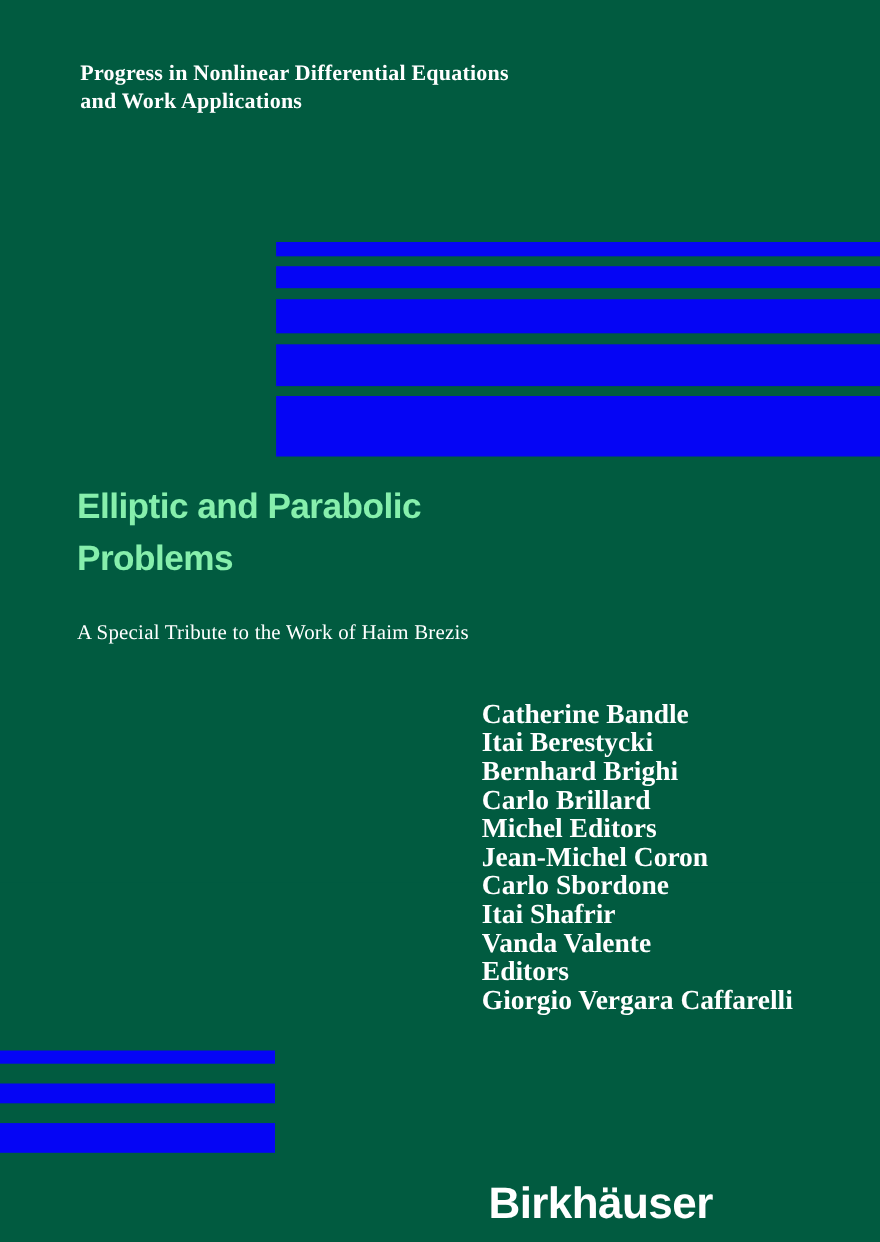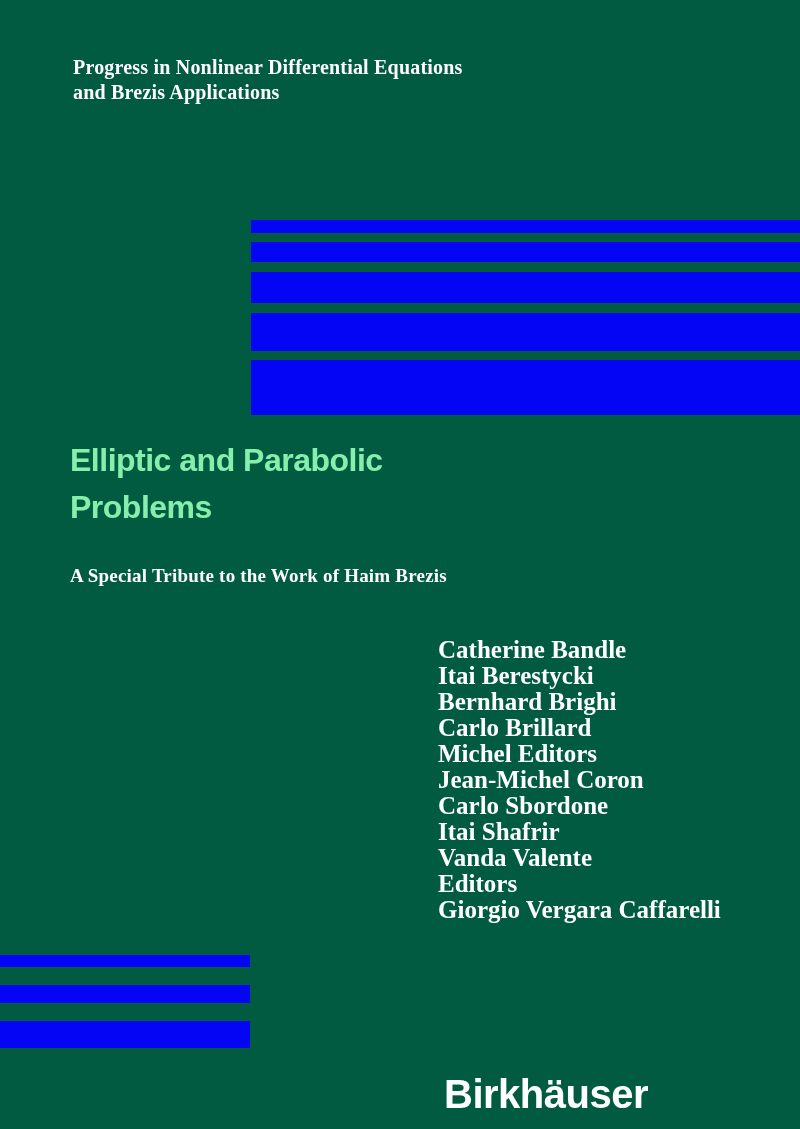"and Brezis Applications" div { text: Brezis -> Work }
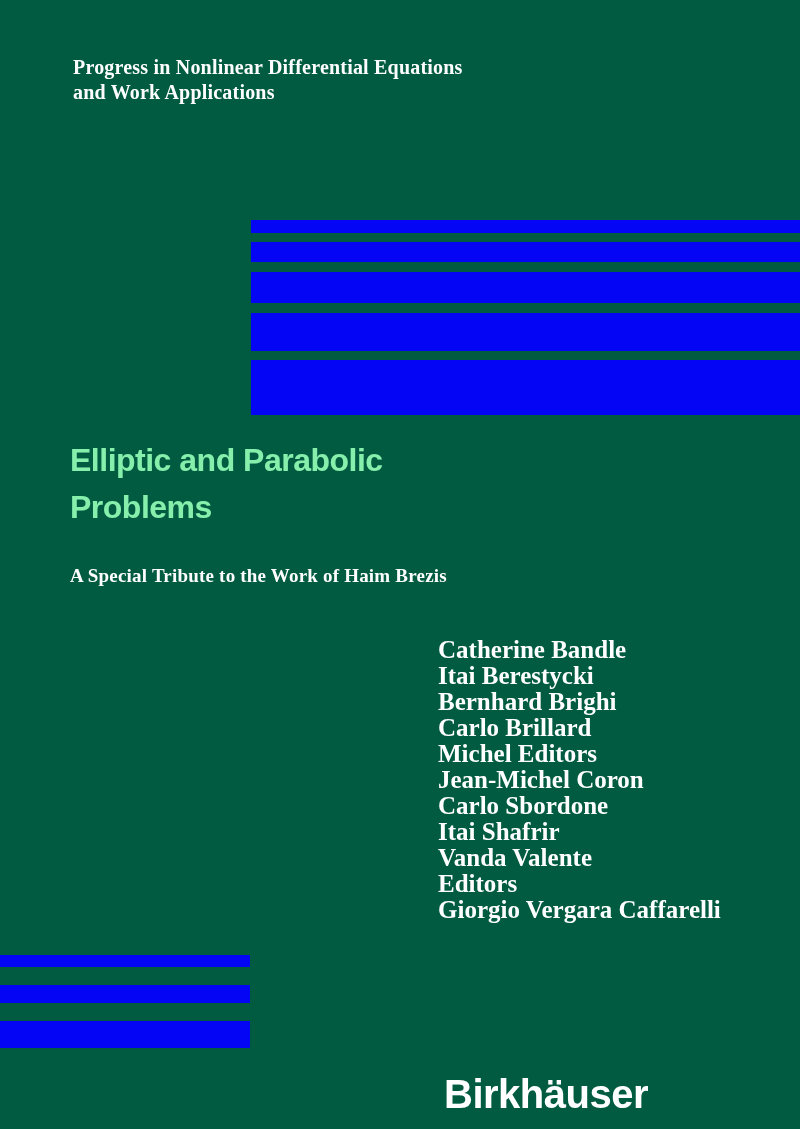"A Special Tribute to the" .subtitle { font-weight: bold -> normal }
